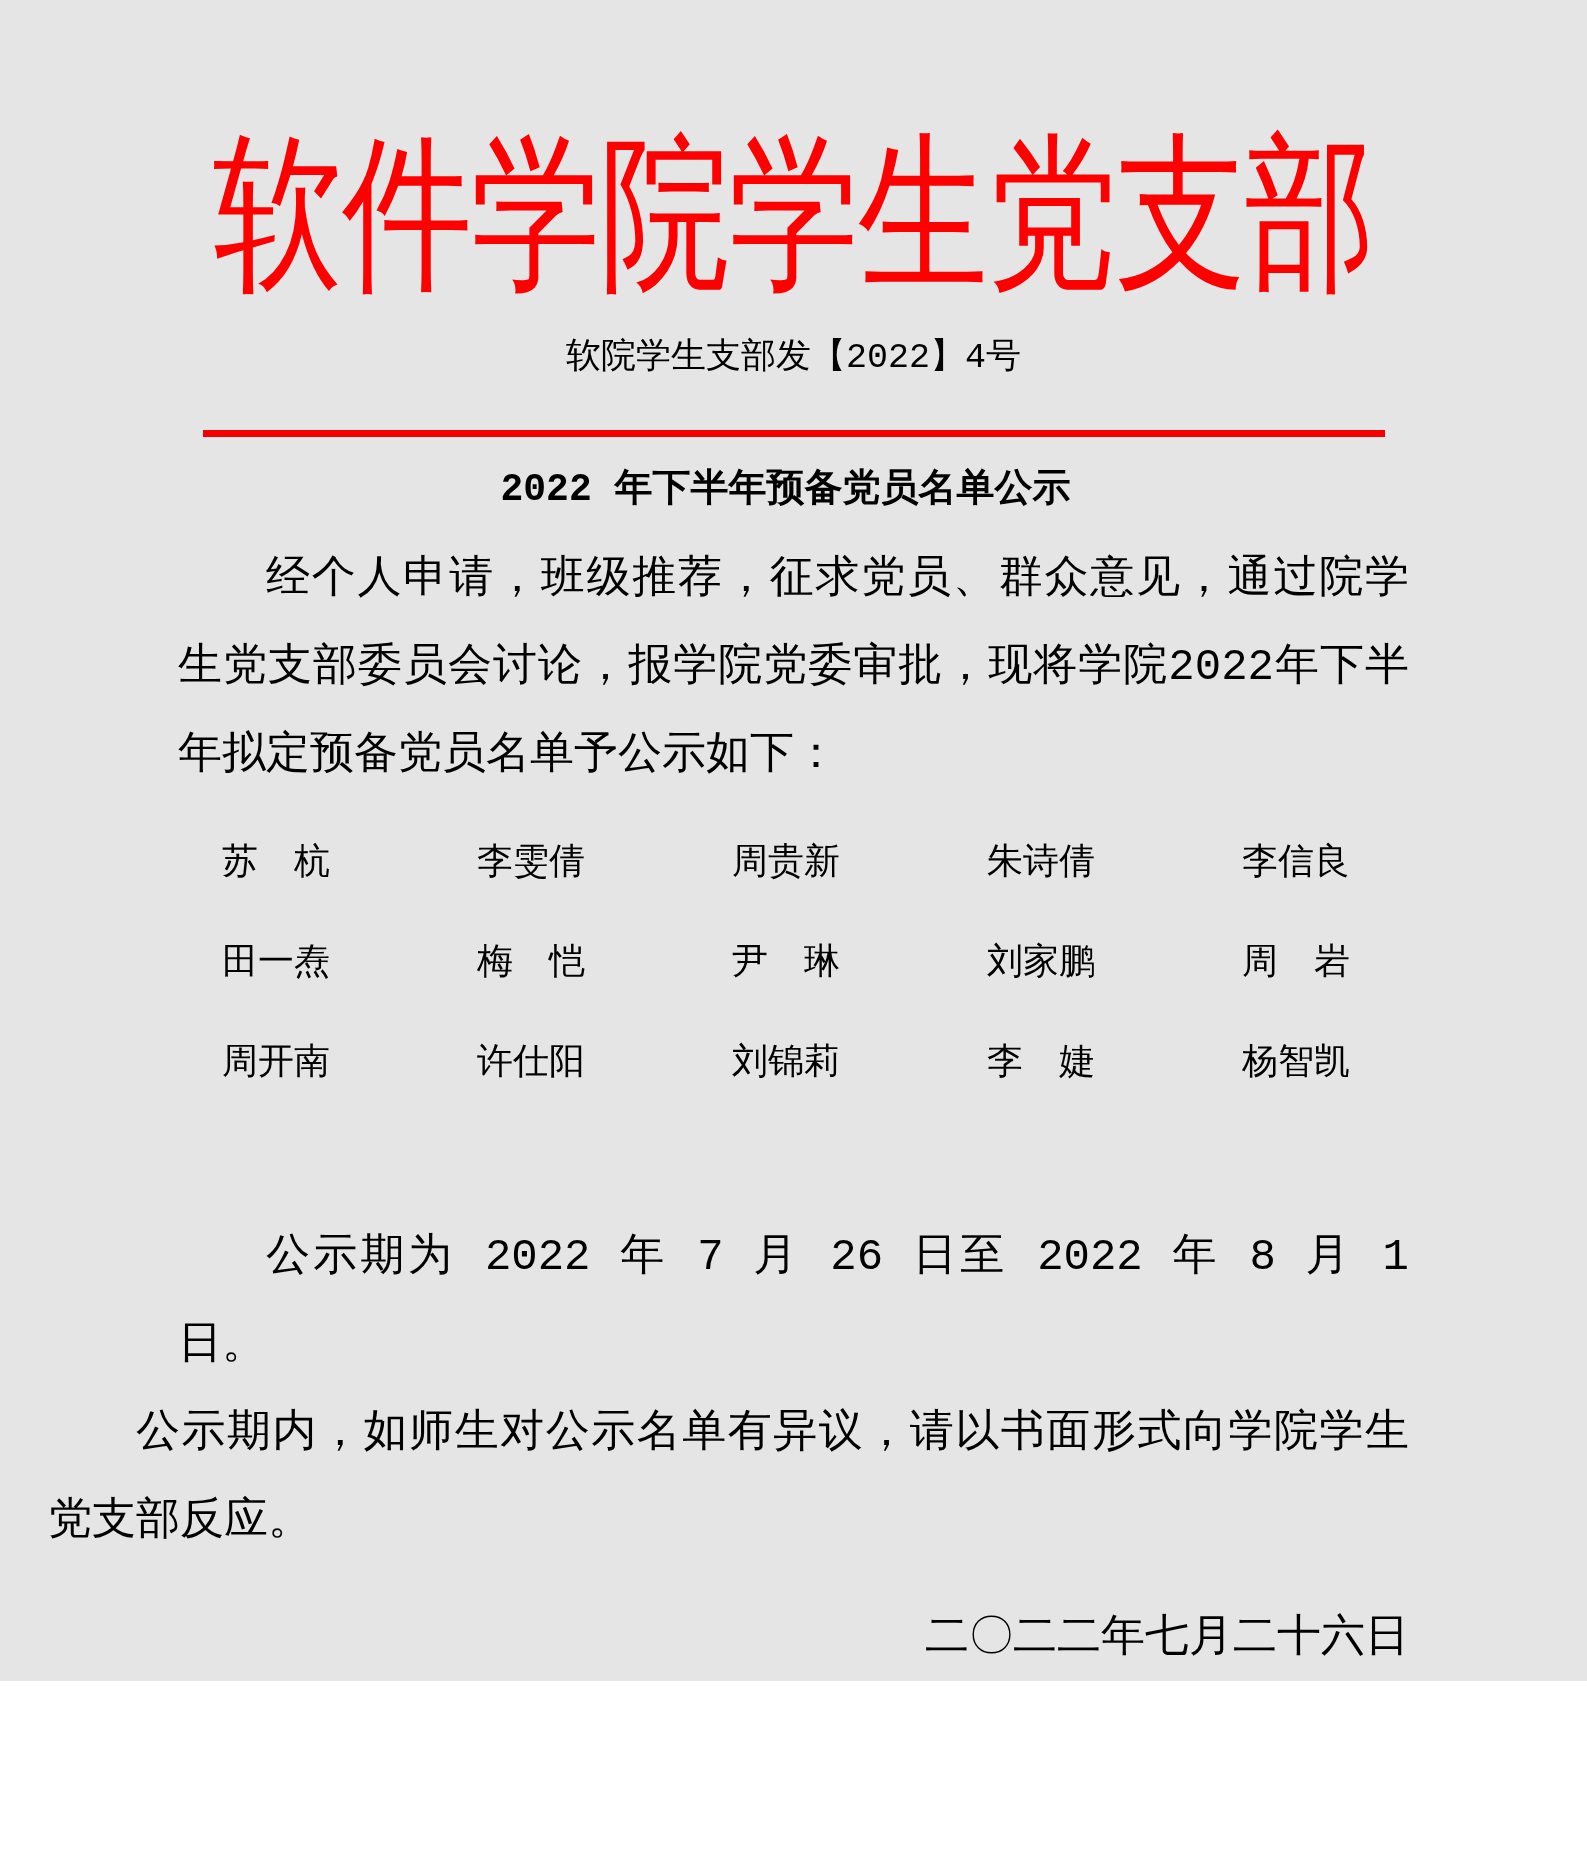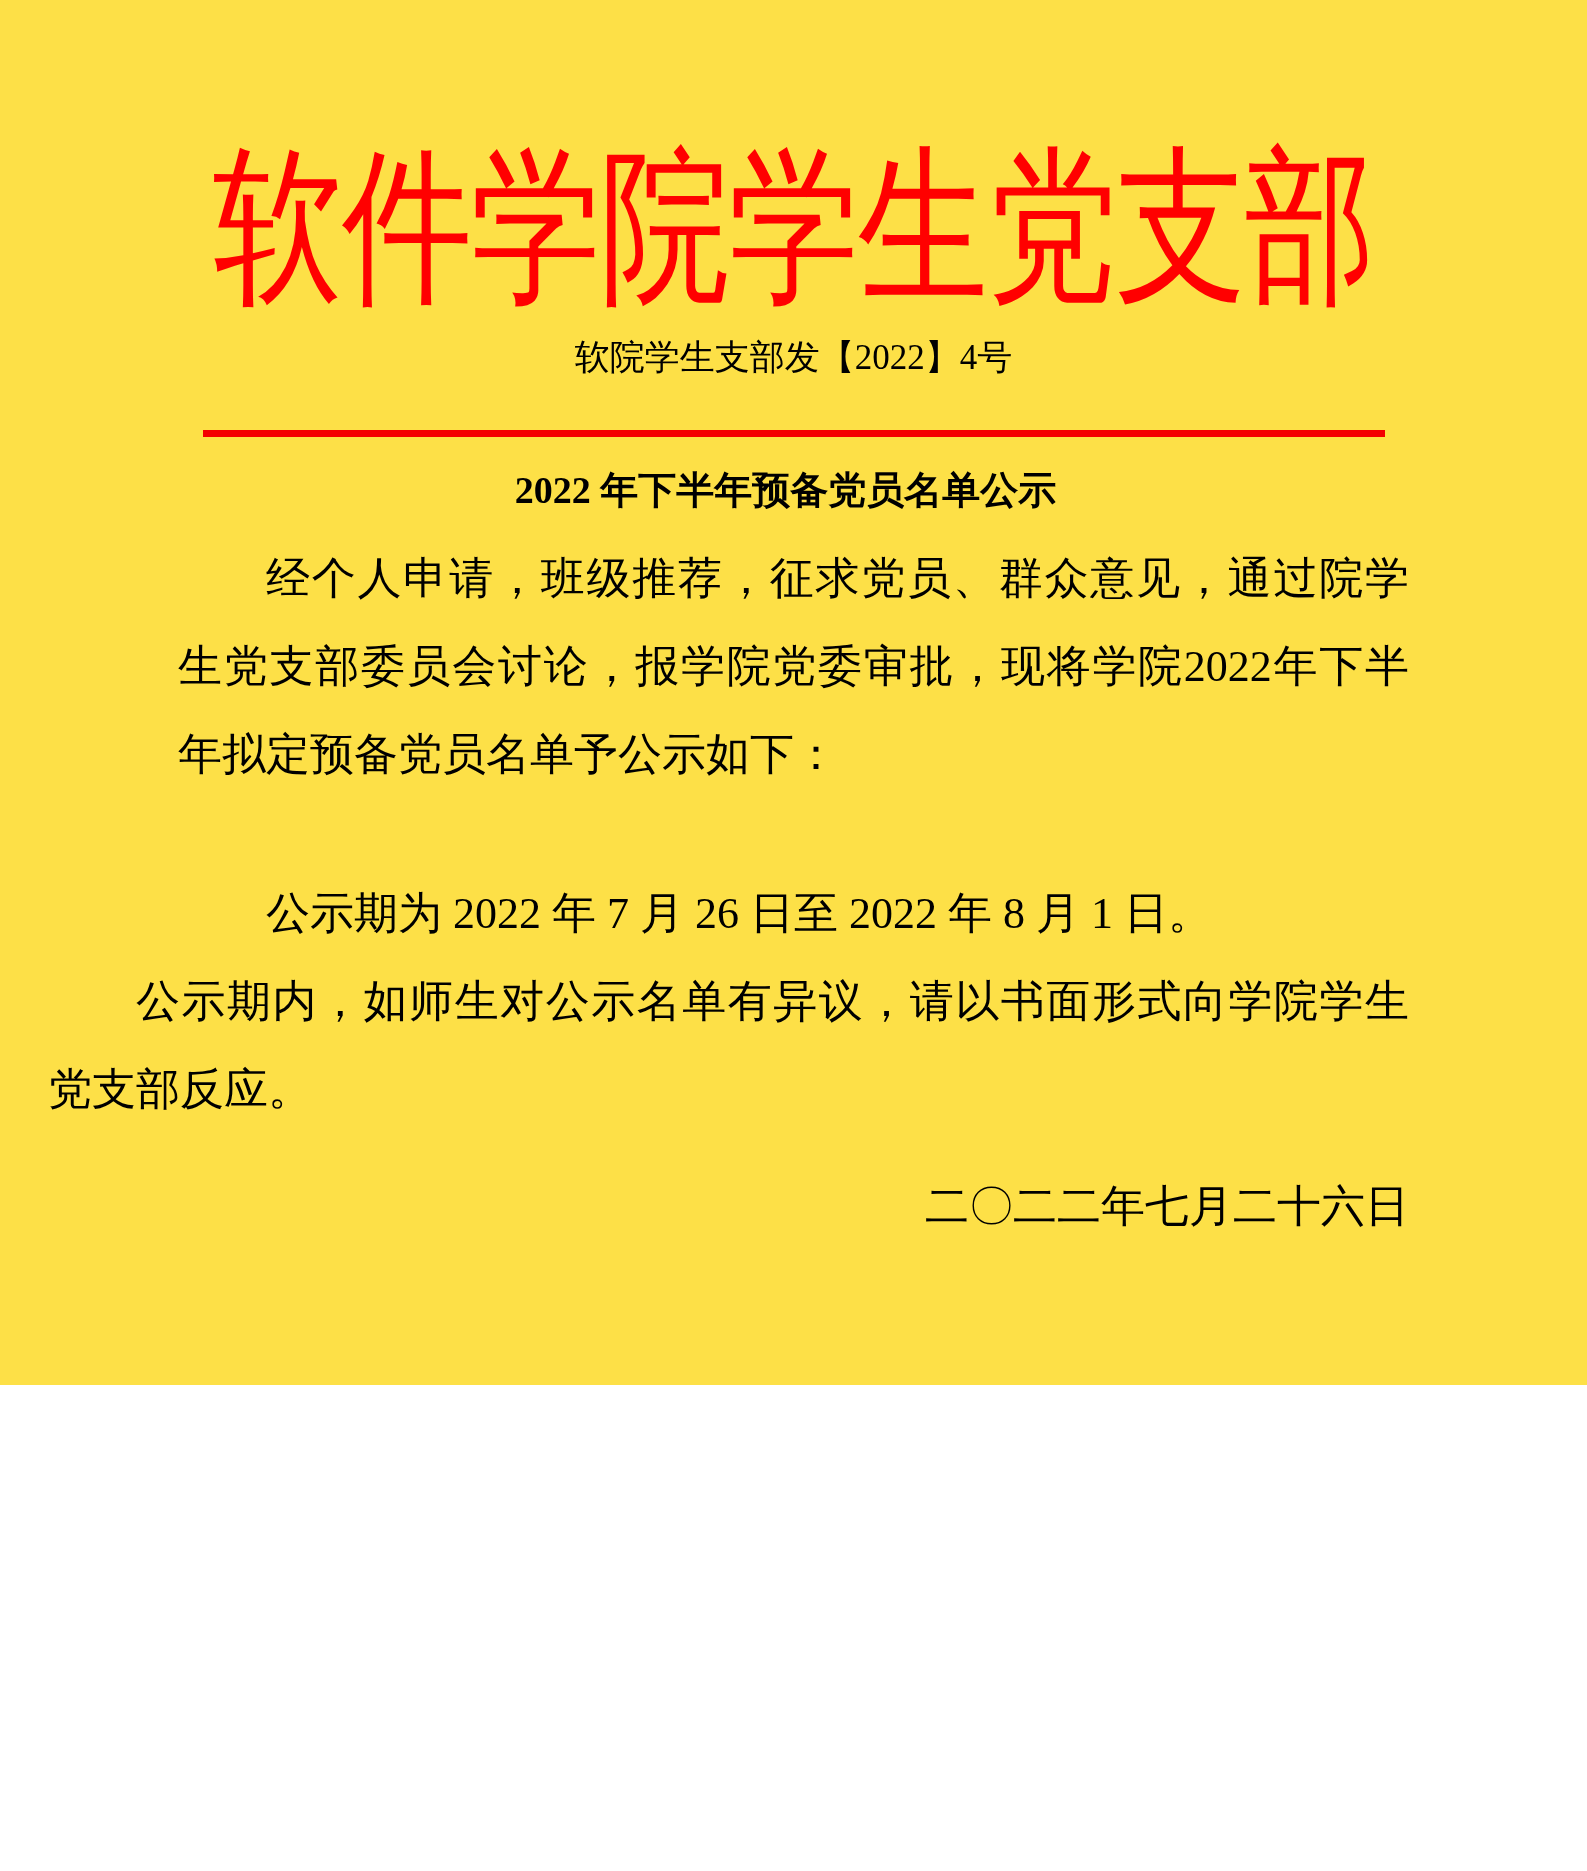"软件学院学生党支部" .page { background: #fde047 -> #e5e5e5; font-family: Liberation Serif, serif -> Liberation Mono, monospace; height: 1385px -> 1681px }
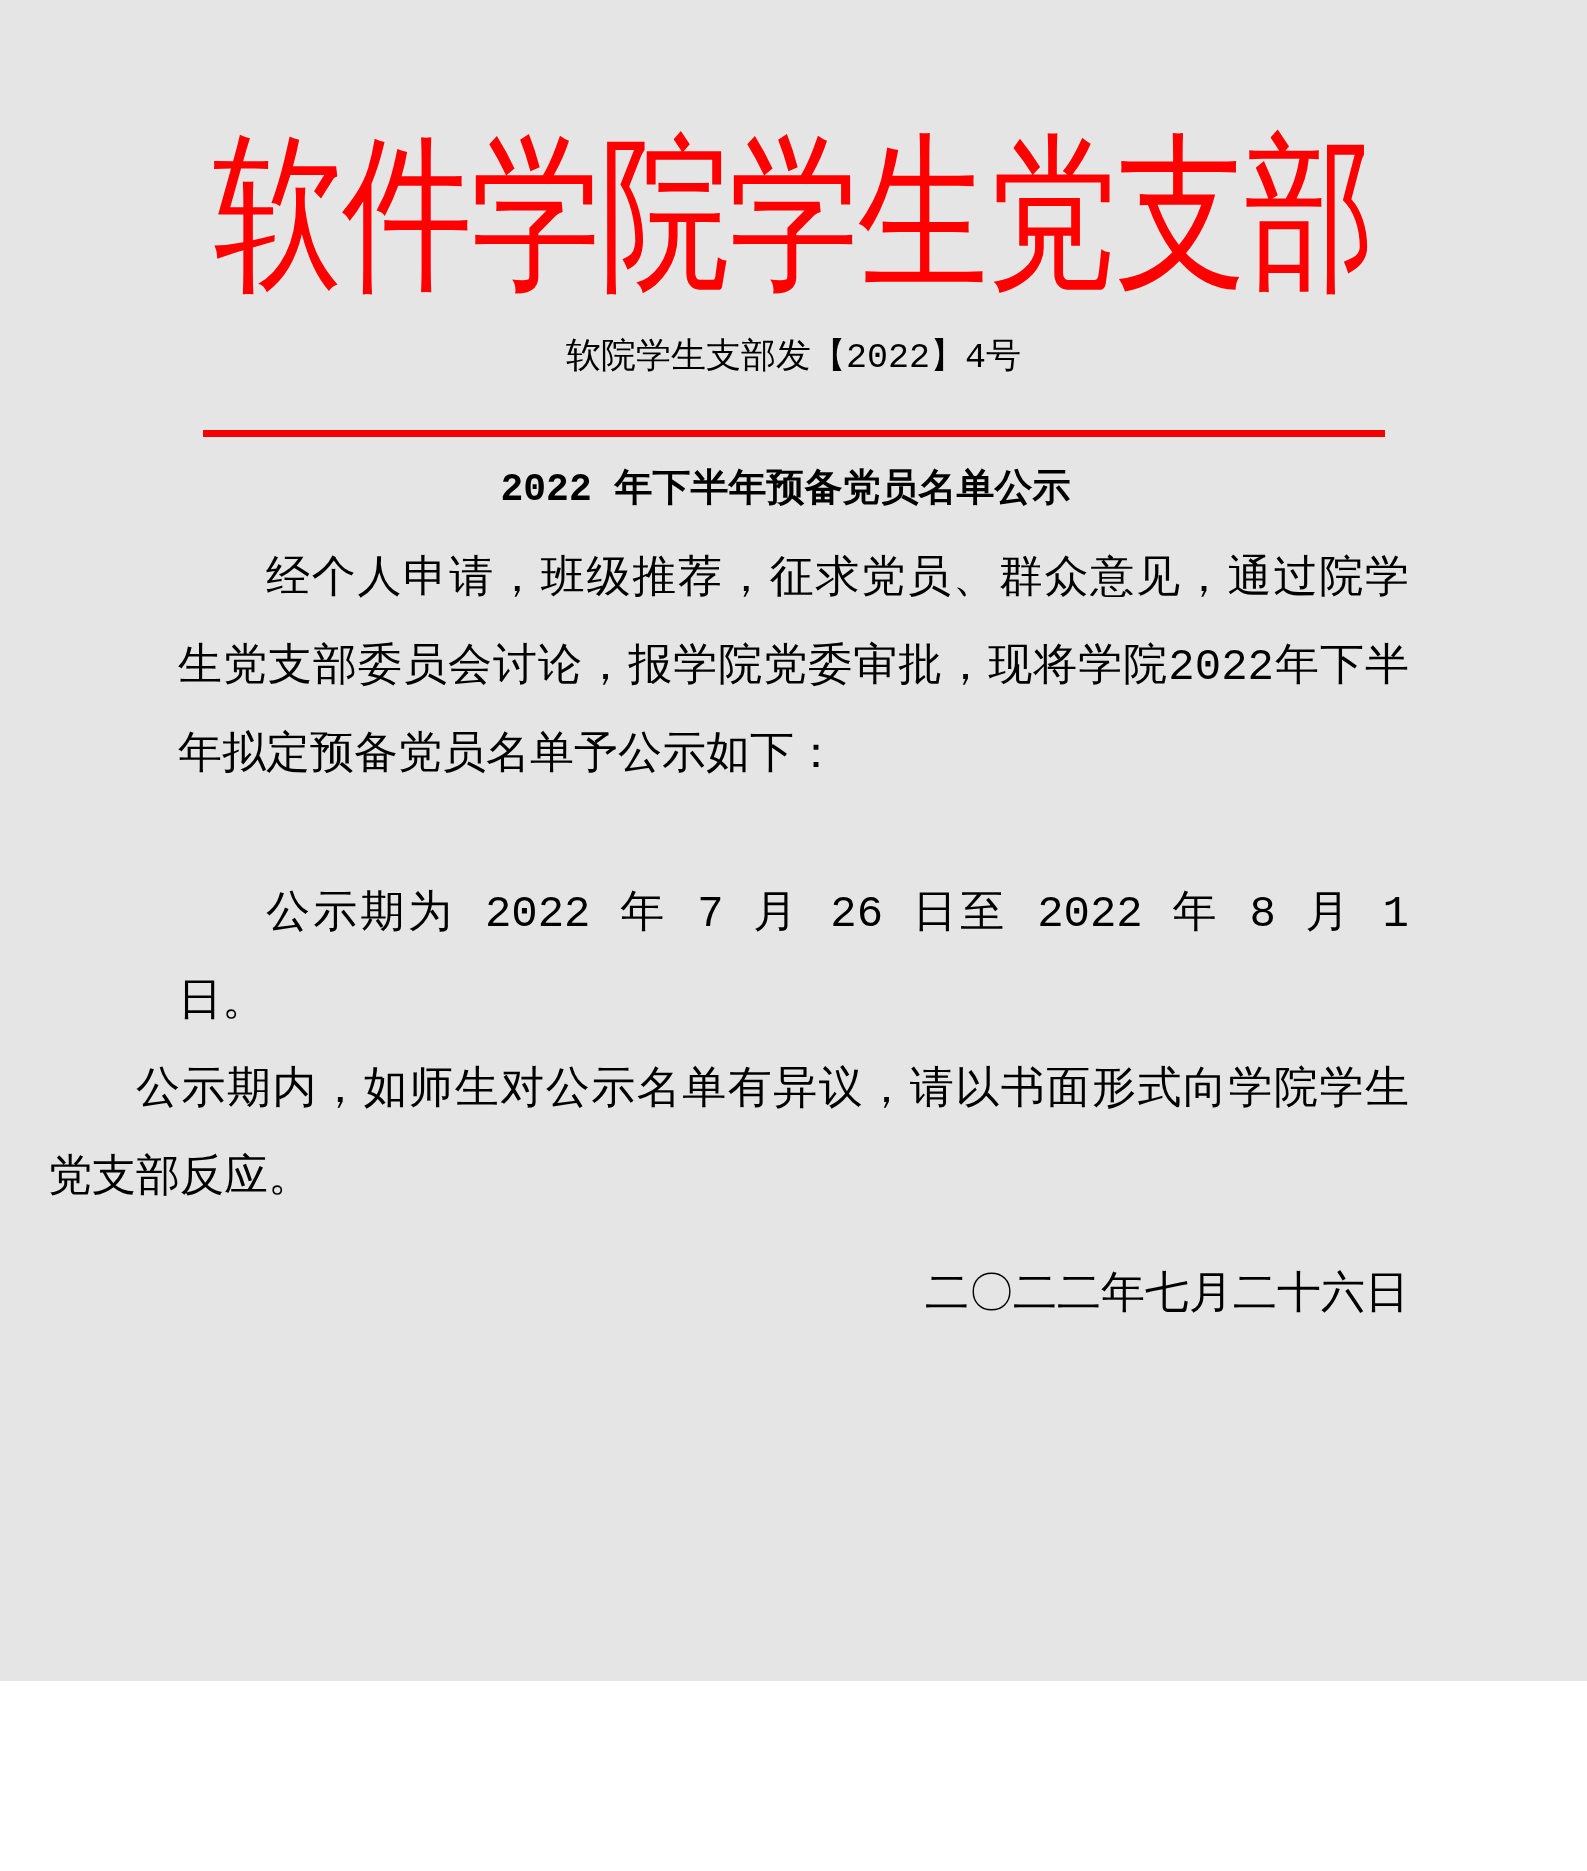"苏 杭" div.names-grid { html: none -> <div> <div>苏 杭</div> <div>李雯倩</div> <div>周贵新</div> <div>朱诗倩</div> <div>李信良</div> <div>田一焘</div> <div>梅 恺</div> <div>尹 琳</div> <div>刘家鹏</div> <div>周 岩</div> <div>周开南</div> <div>许仕阳</div> <div>刘锦莉</div> <div>李 婕</div> <div>杨智凯</div> </div> }
